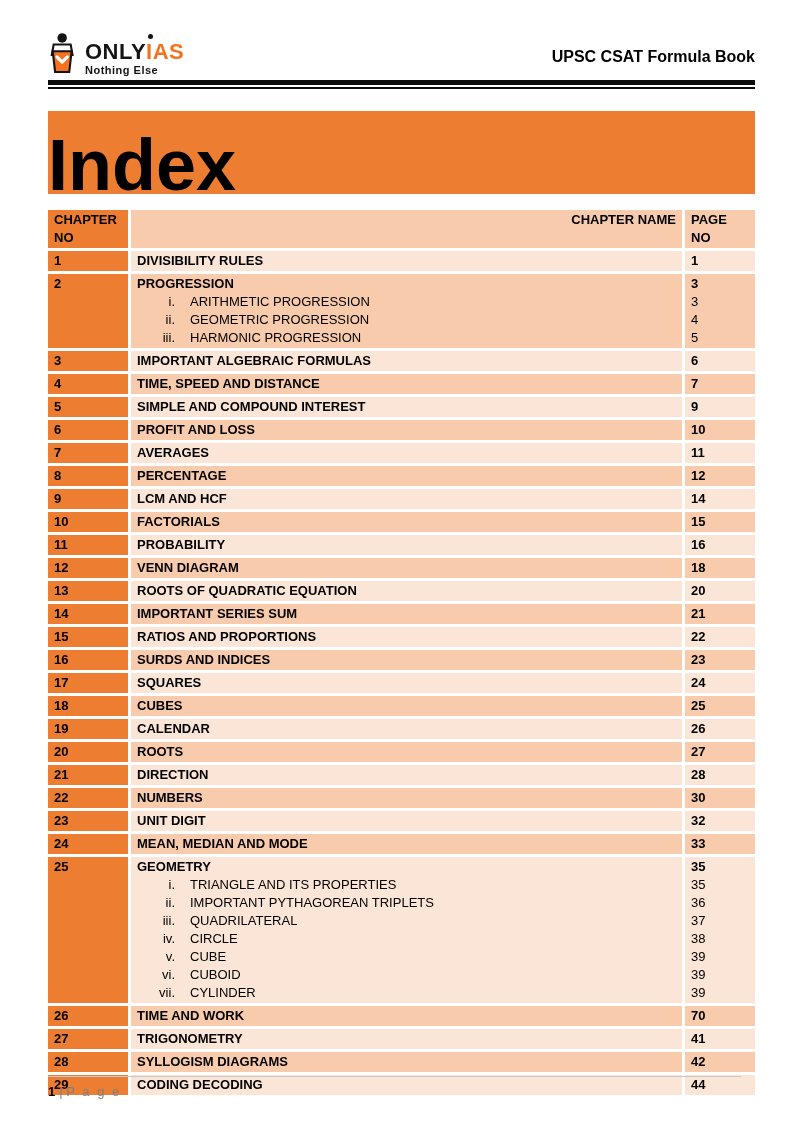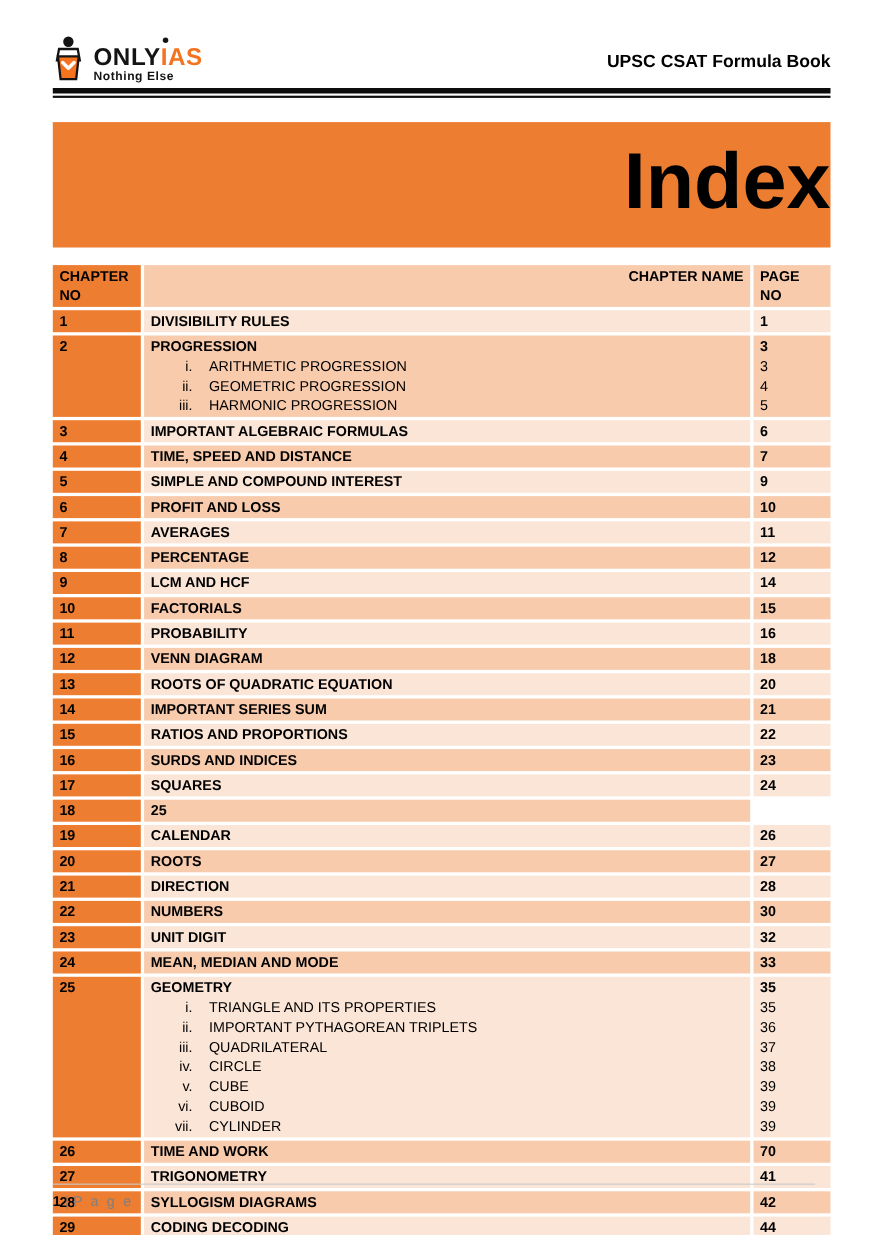"Index" .index-banner { height: 114px -> 83px; text-align: right -> left }
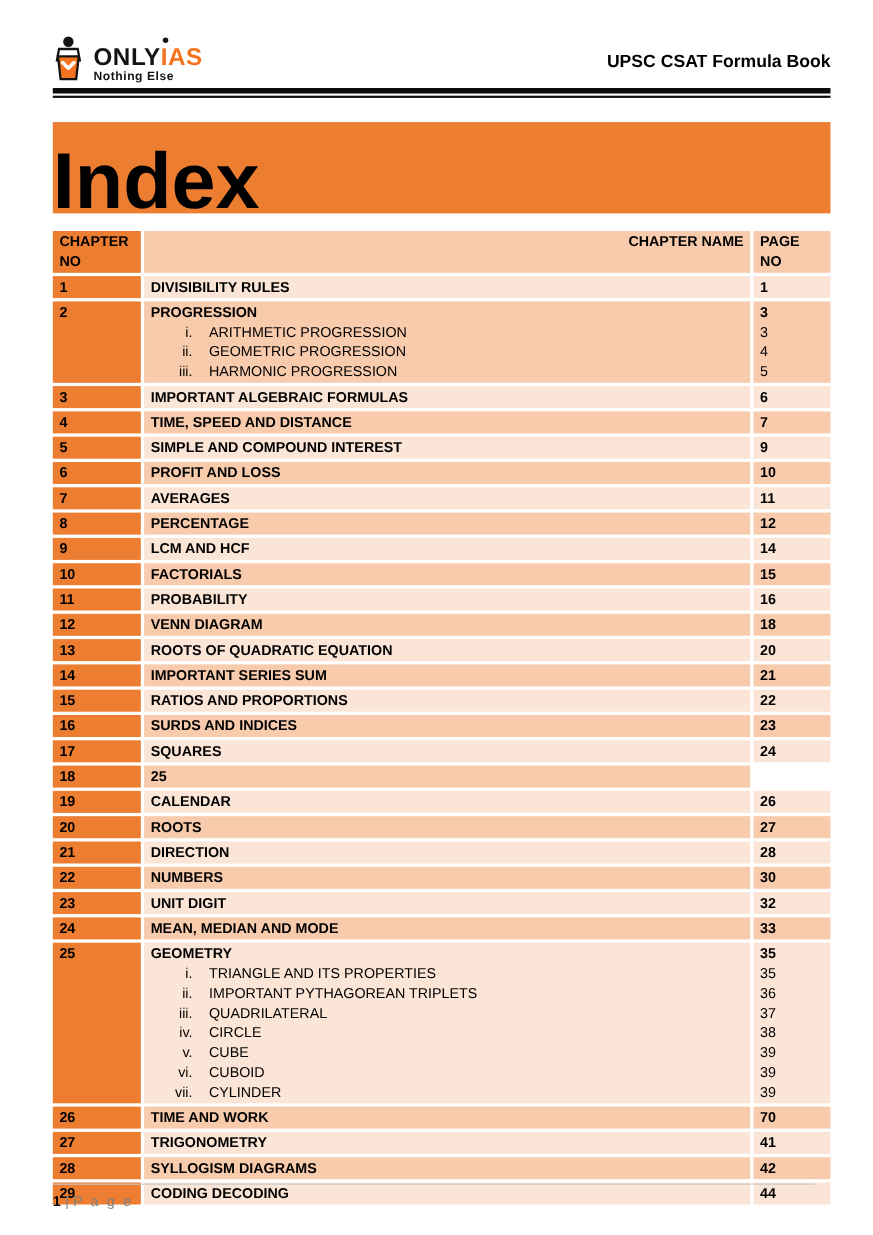"CUBES" div.cell { html: none -> <div> <div>CUBES</div> </div> }
